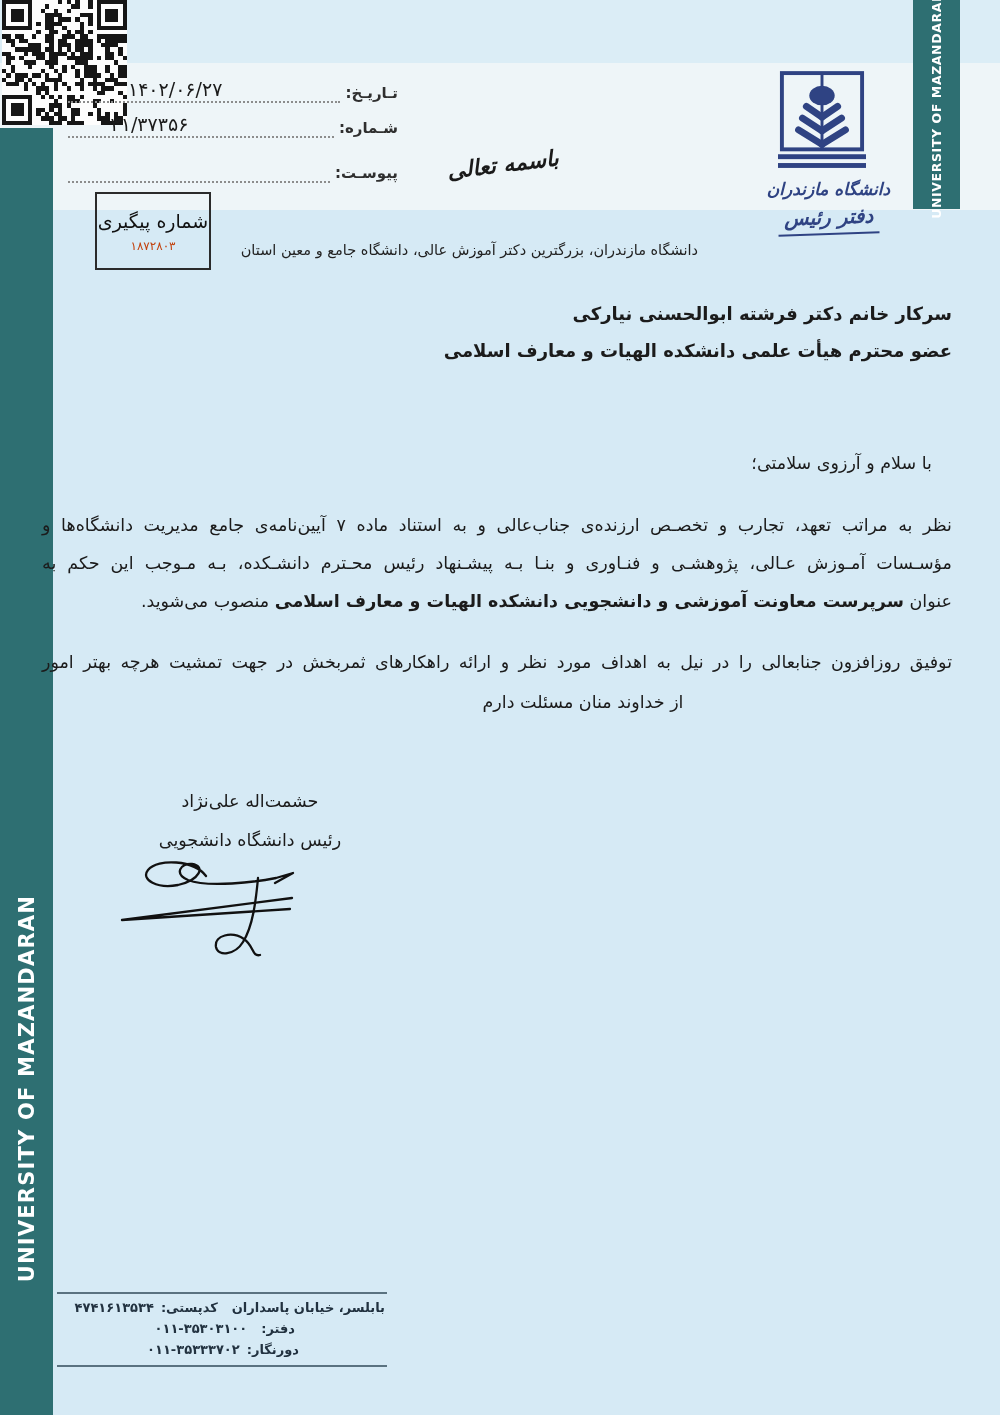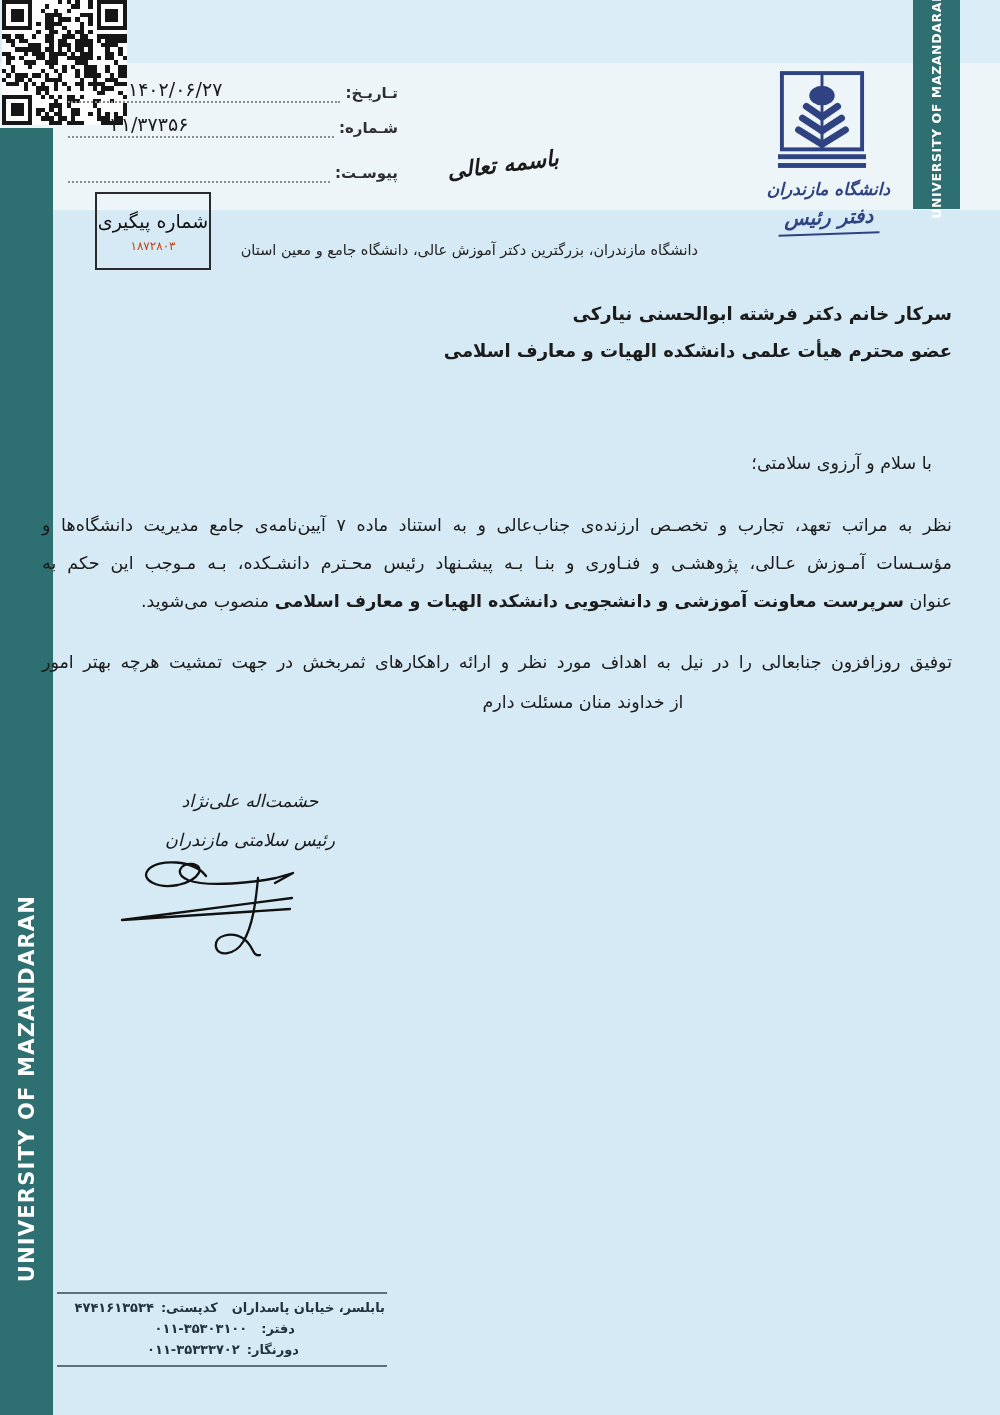"حشمت‌اله علی‌نژاد" .signer { font-style: italic -> none }
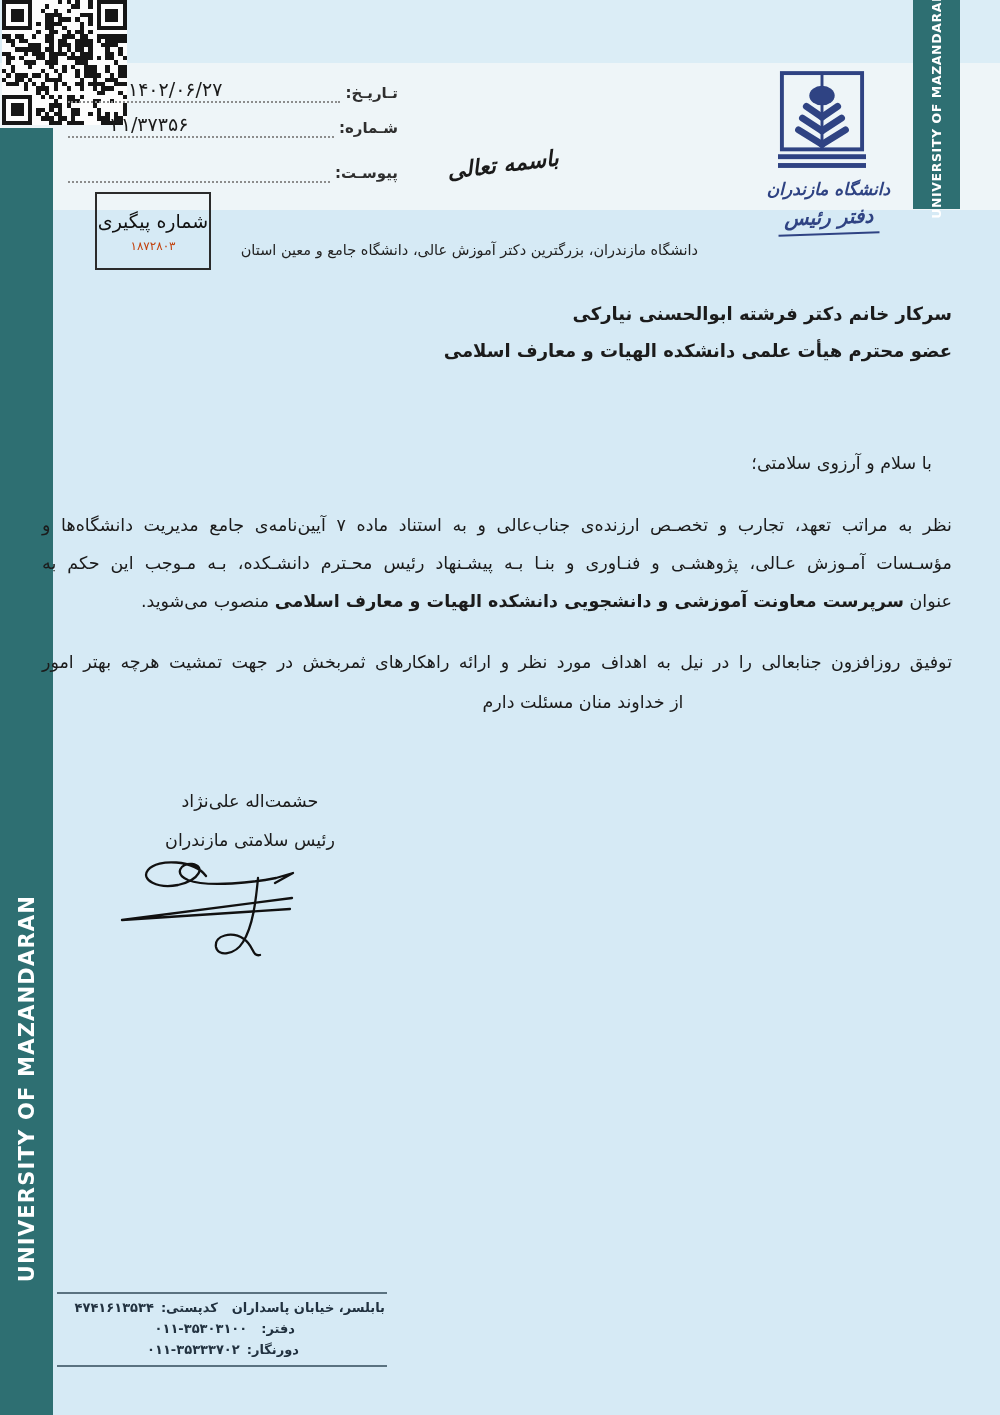"رئیس سلامتی مازندران" div { text: سلامتی مازندران -> دانشگاه دانشجویی }
